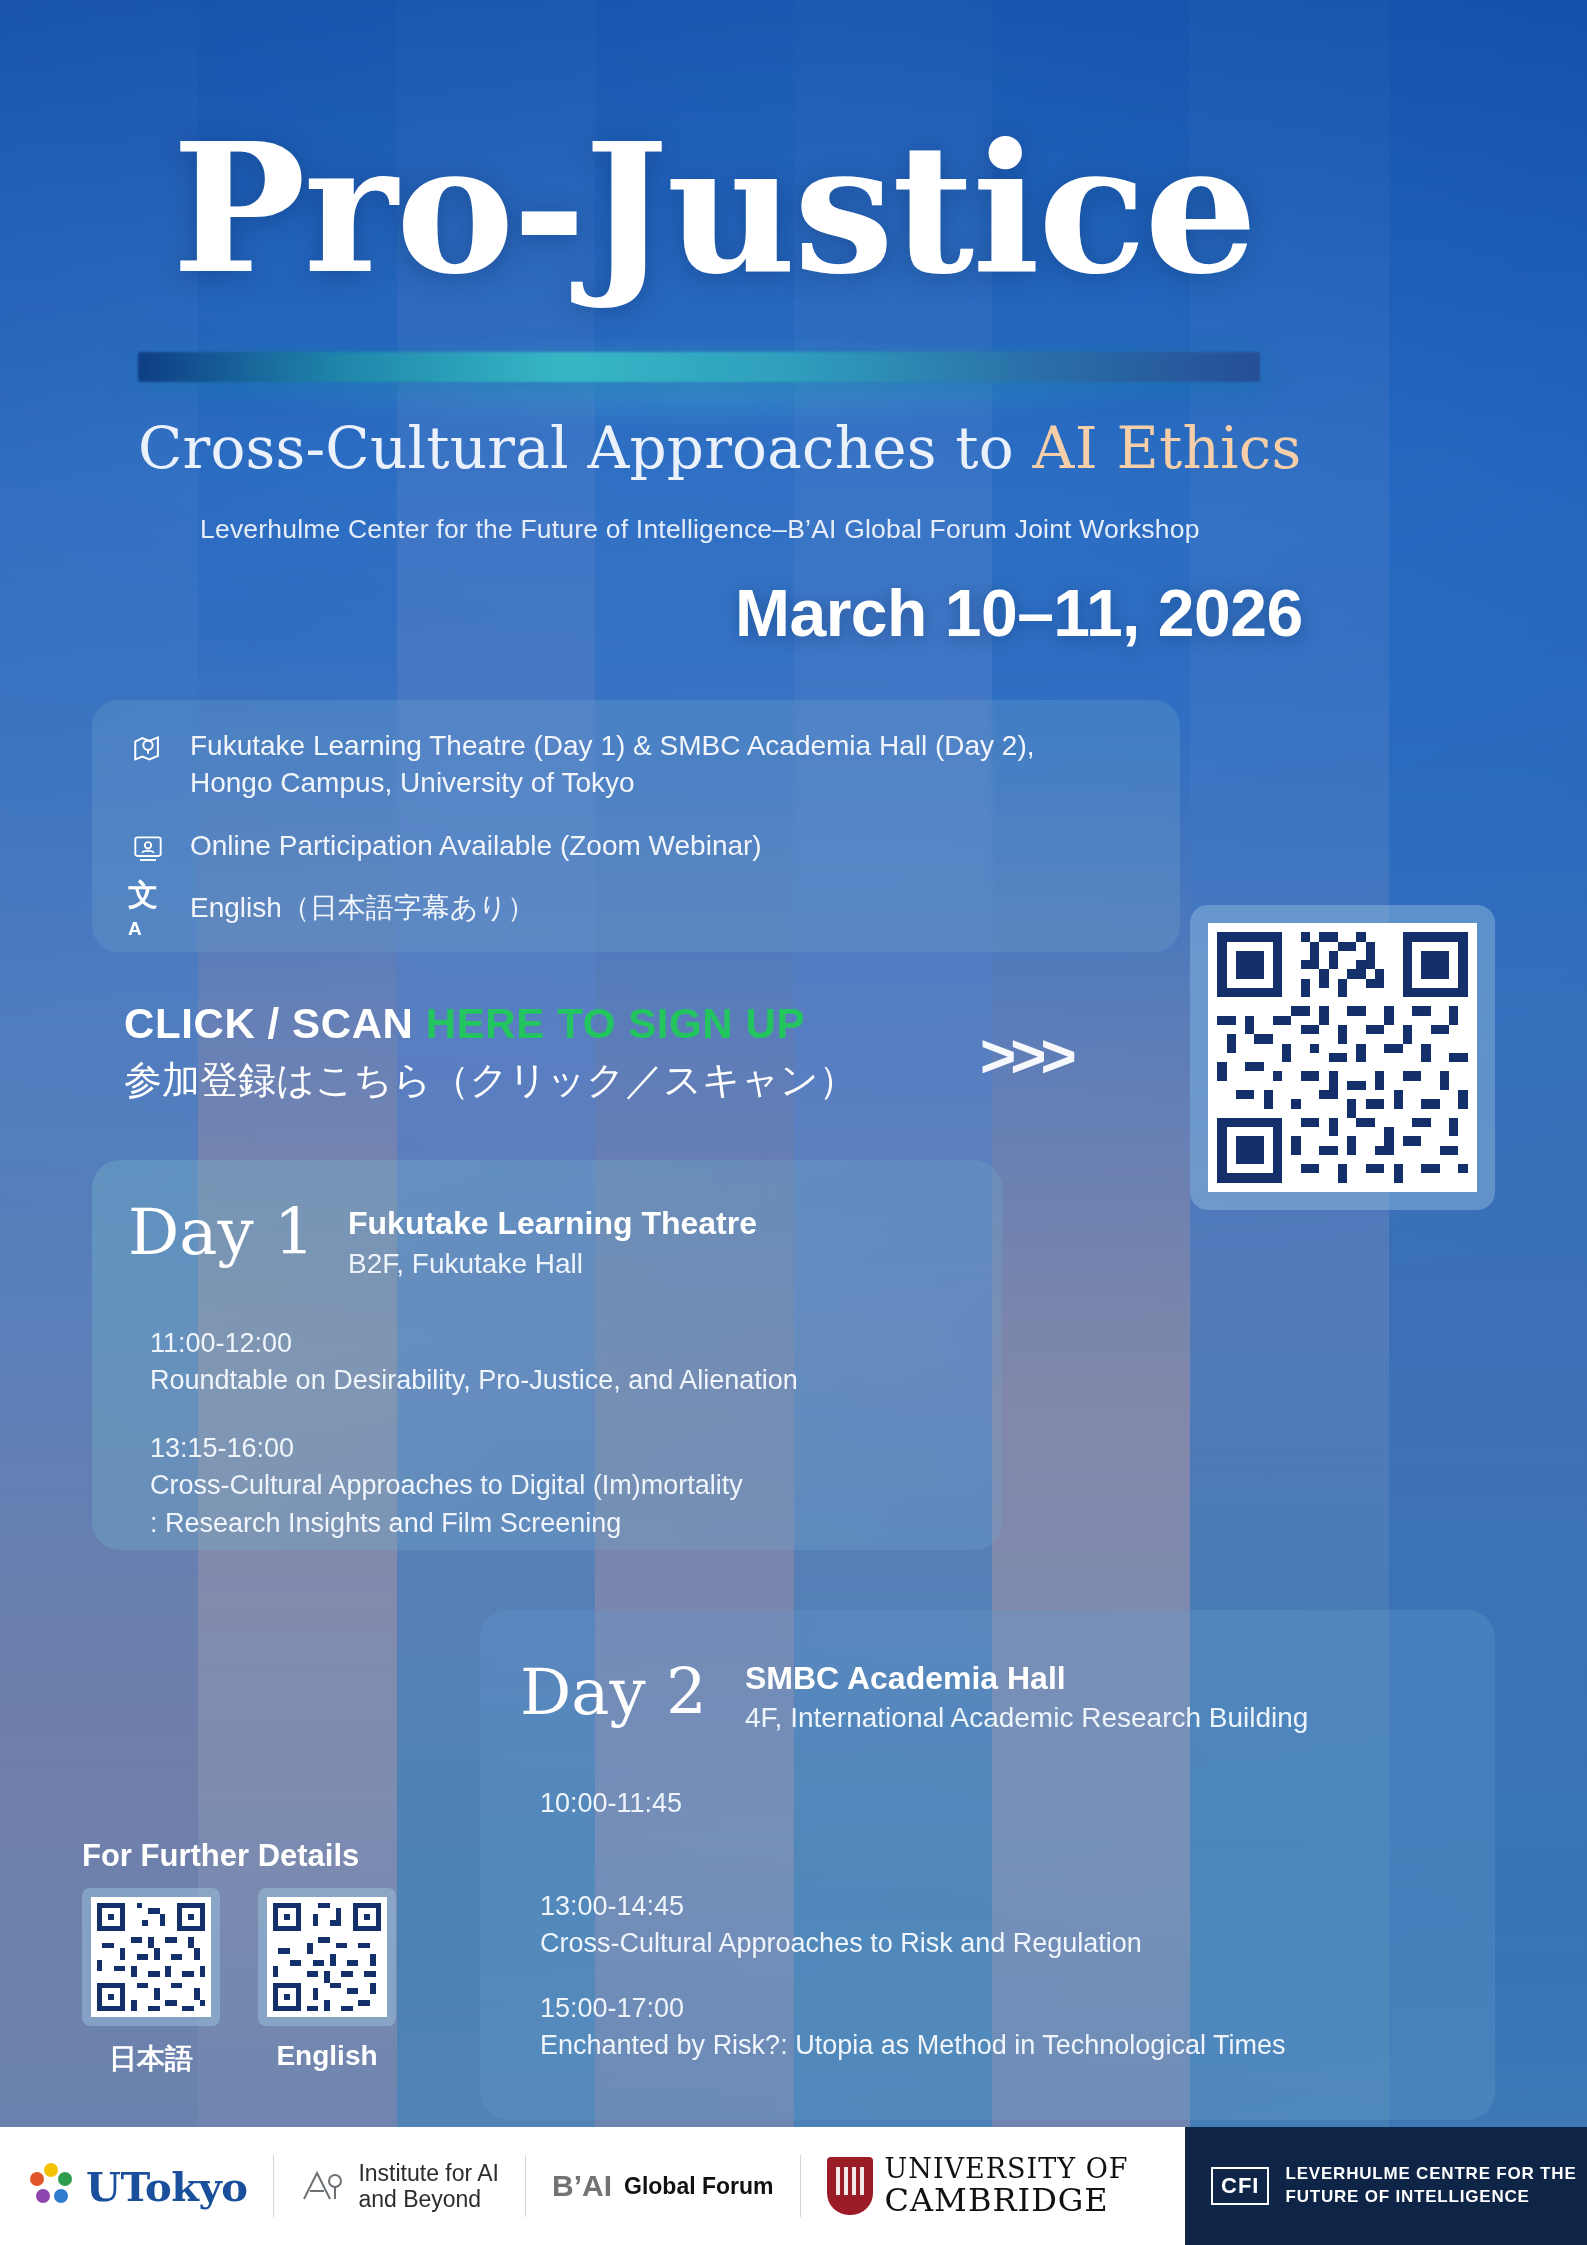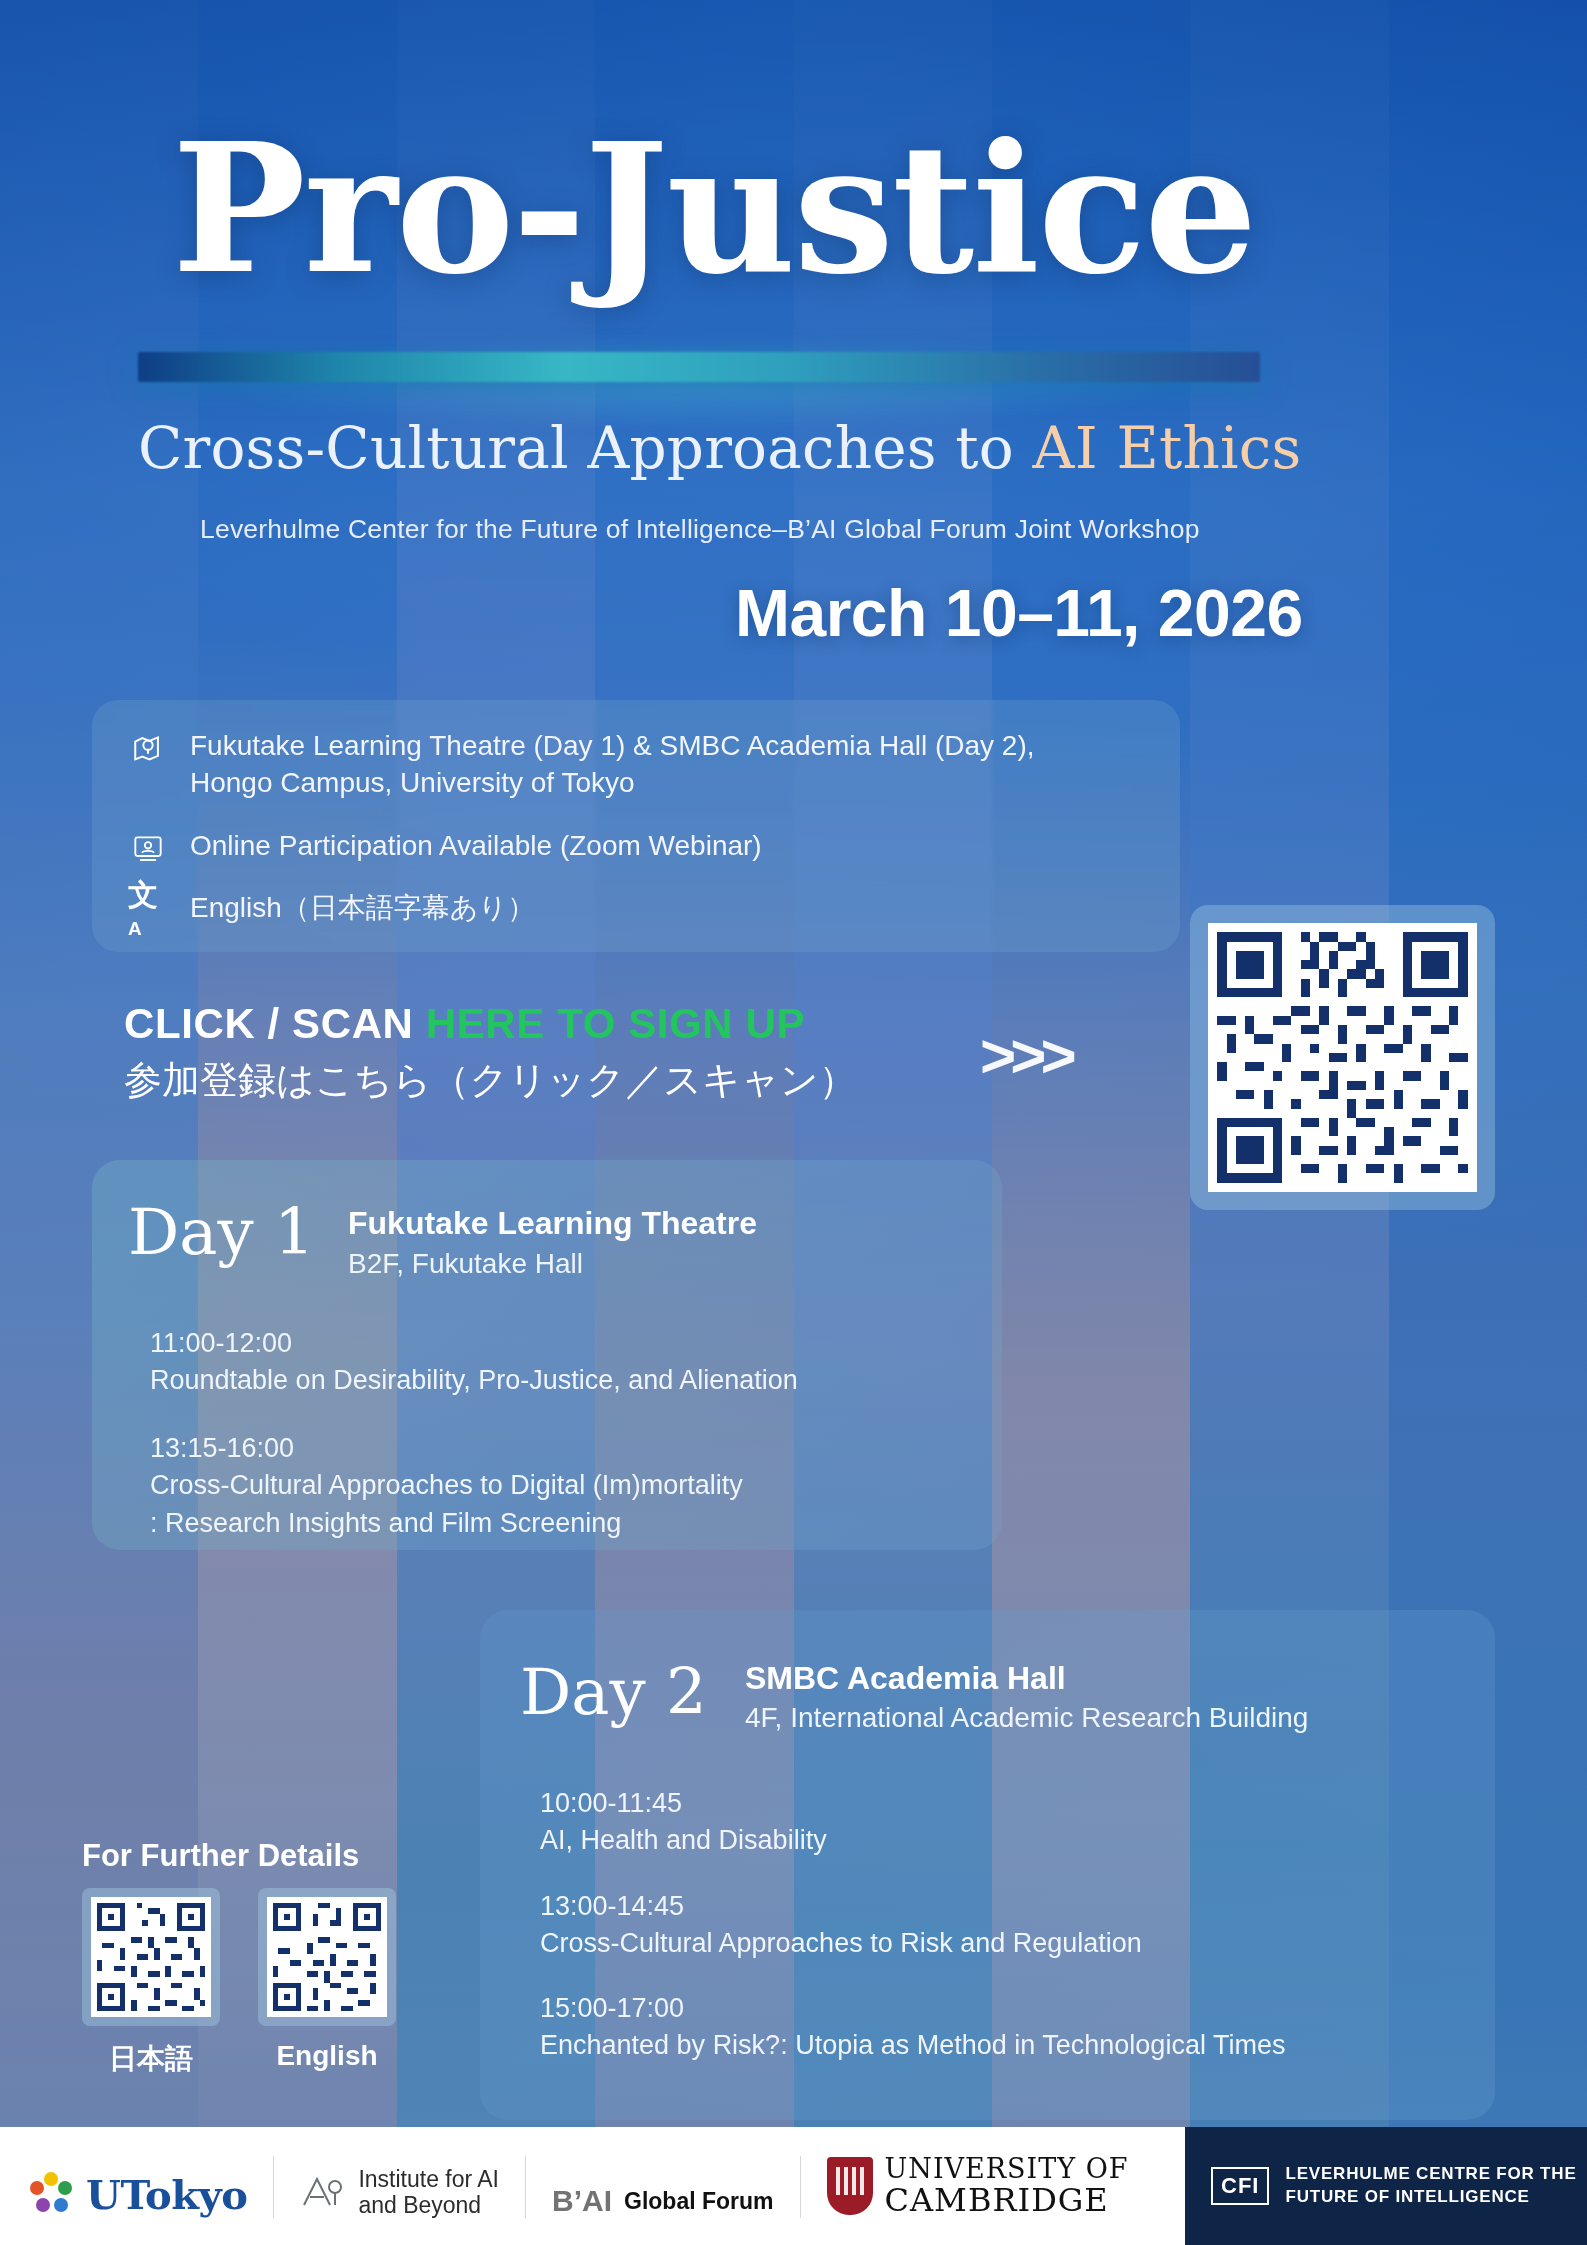"AI, Health and Disability" div { html: <div>AI, Health and Disability</div> -> none }
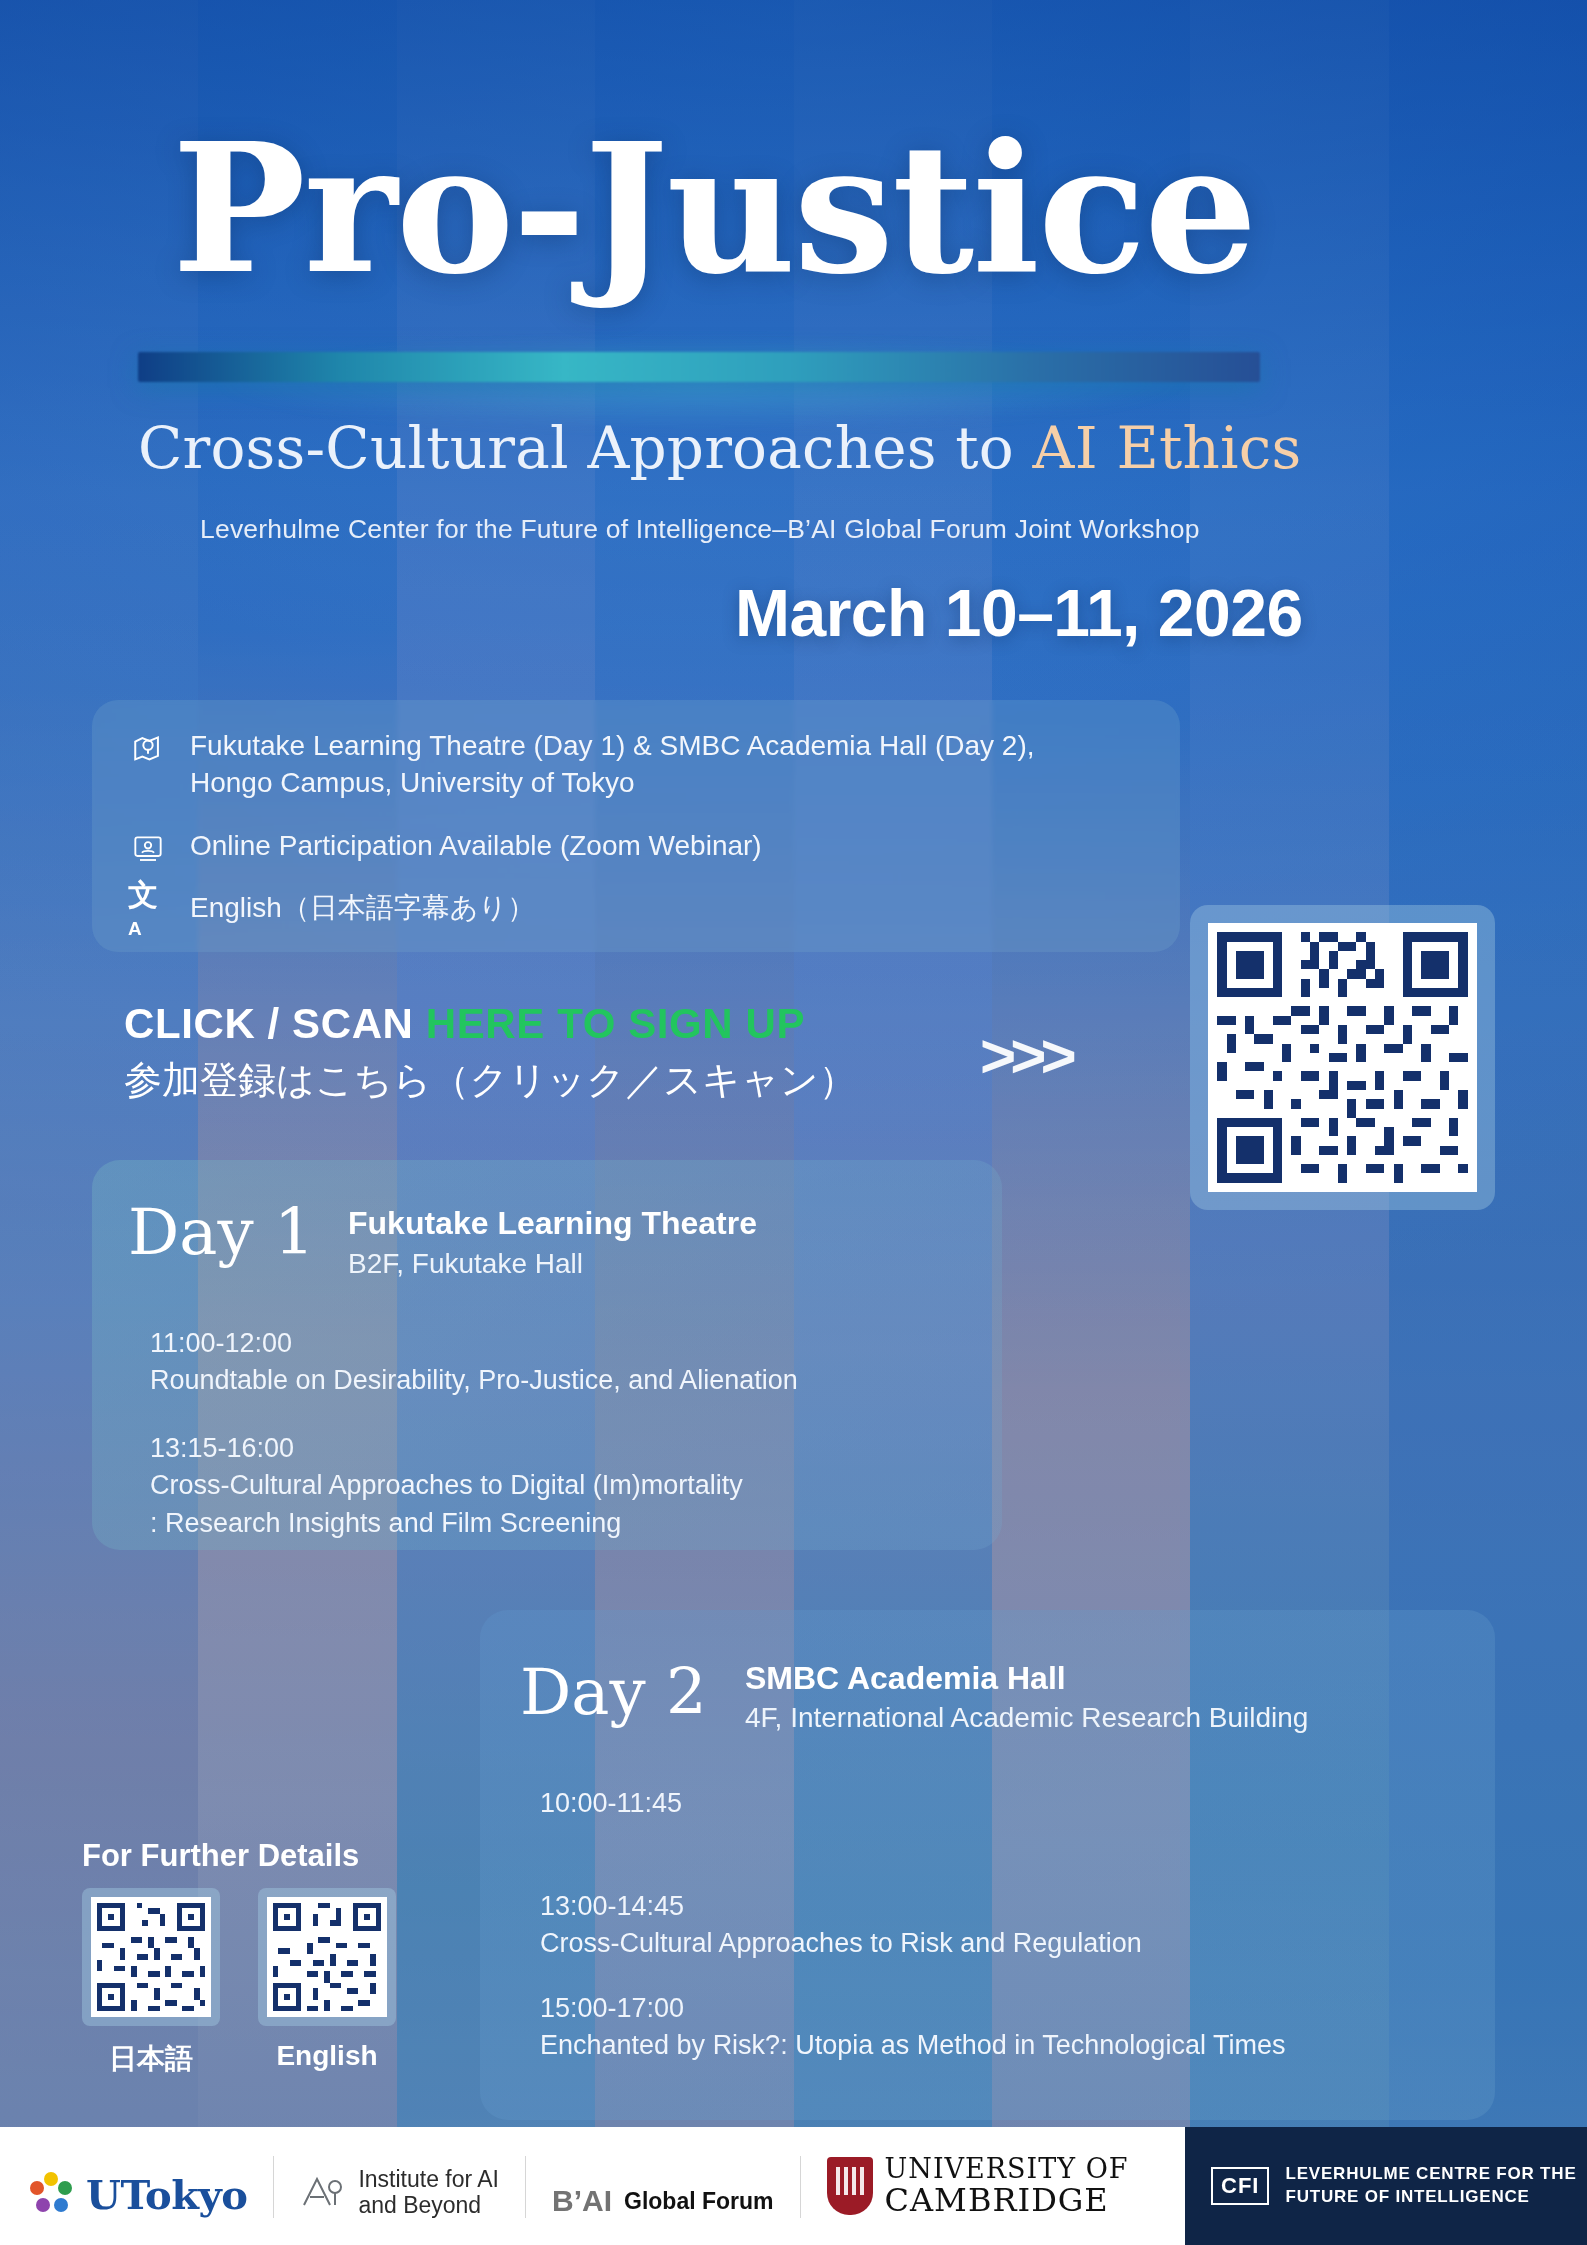"UTokyo" .footer-inner { align-items: flex-end -> center }
